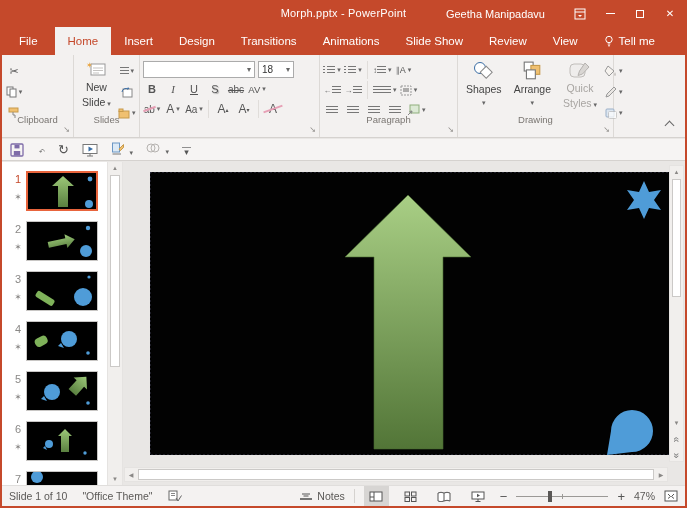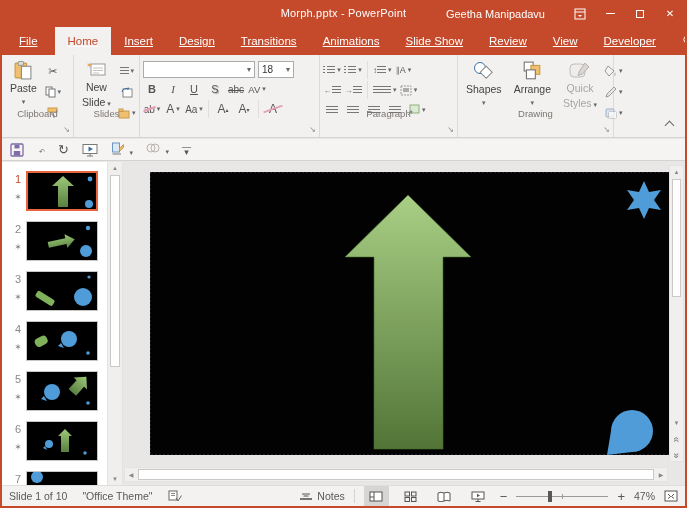"File" .tabrow { text-decoration: underline -> none }
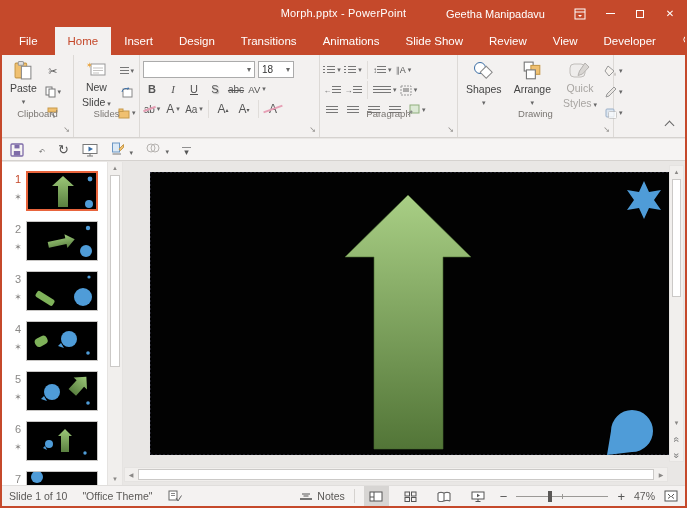"Developer" div.tab { html: <div> <span>Developer</span> </div> -> none }
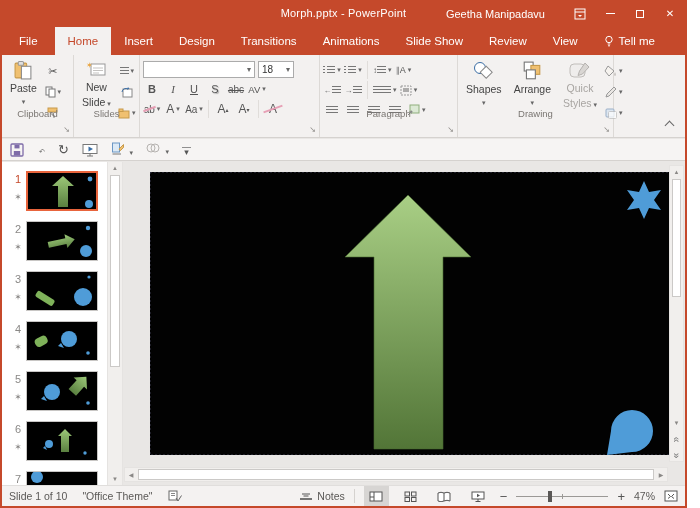"Paste" div.big { html: <div> <svg> <rect></rect> <rect></rect> <rect></rect> </svg> <span>Paste</span> <span></span> </div> -> none }
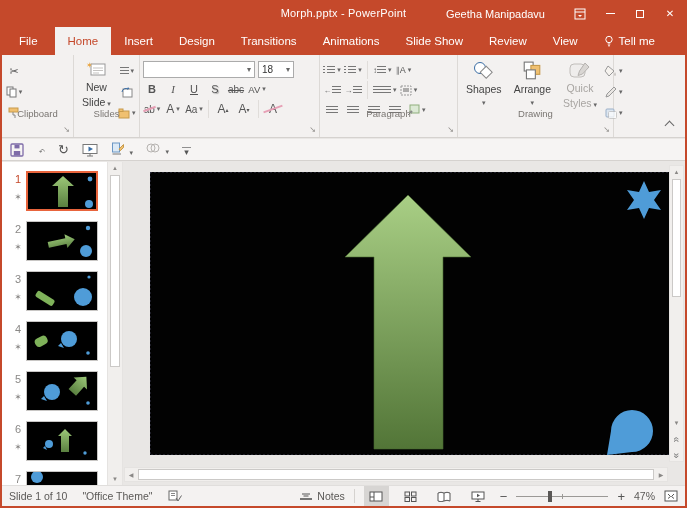"Clipboard" .group-label { bottom: 18px -> 12px }
